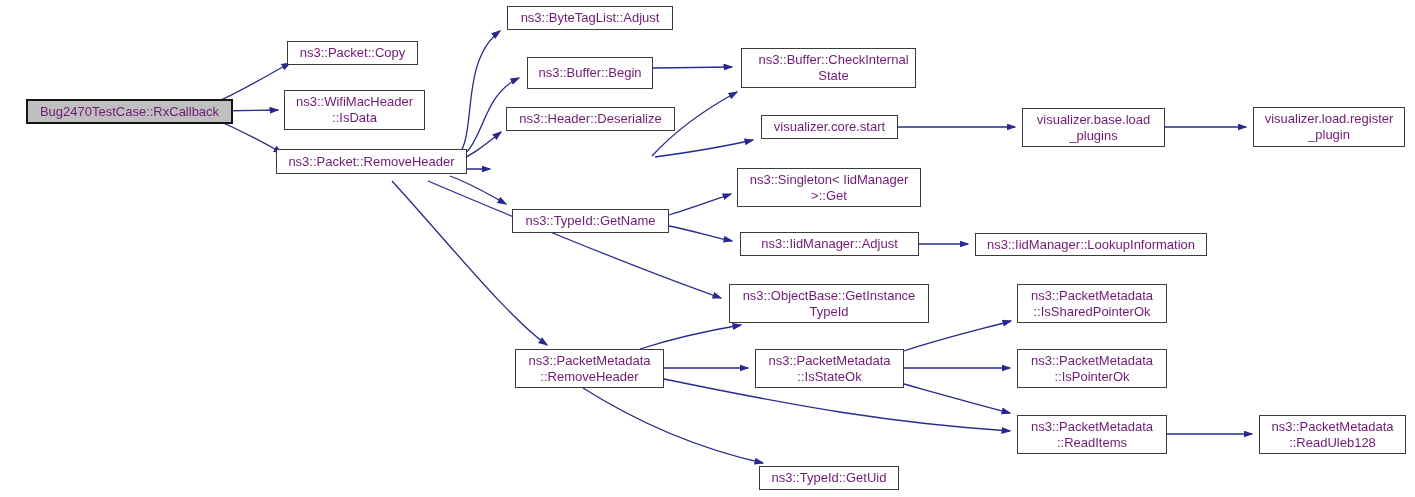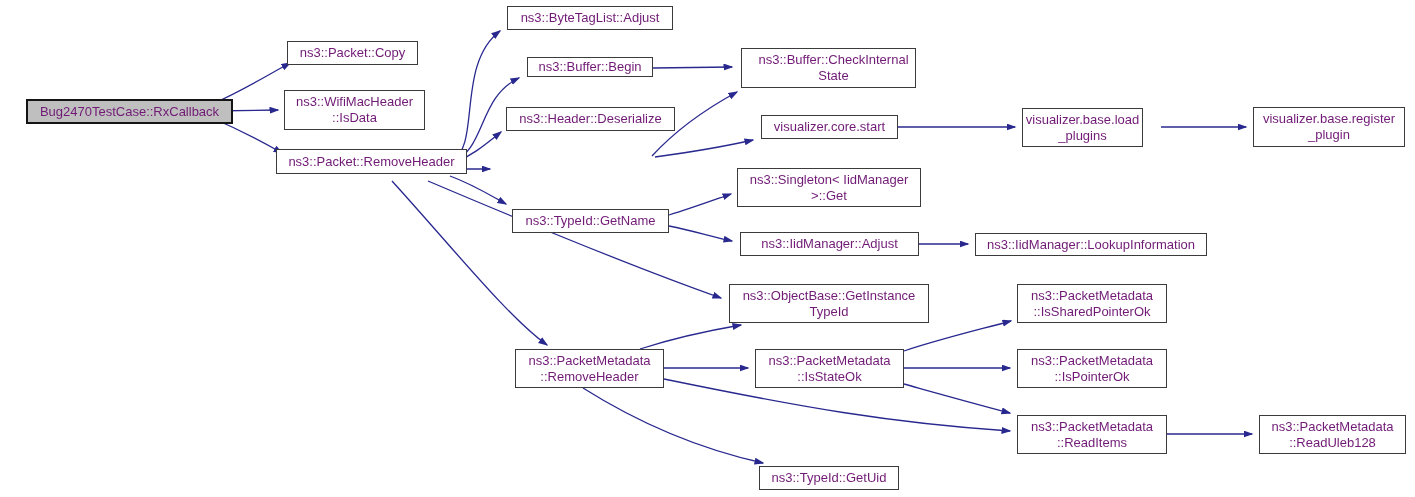"ns3::Buffer::Begin" div.node { height: 20px -> 32px }
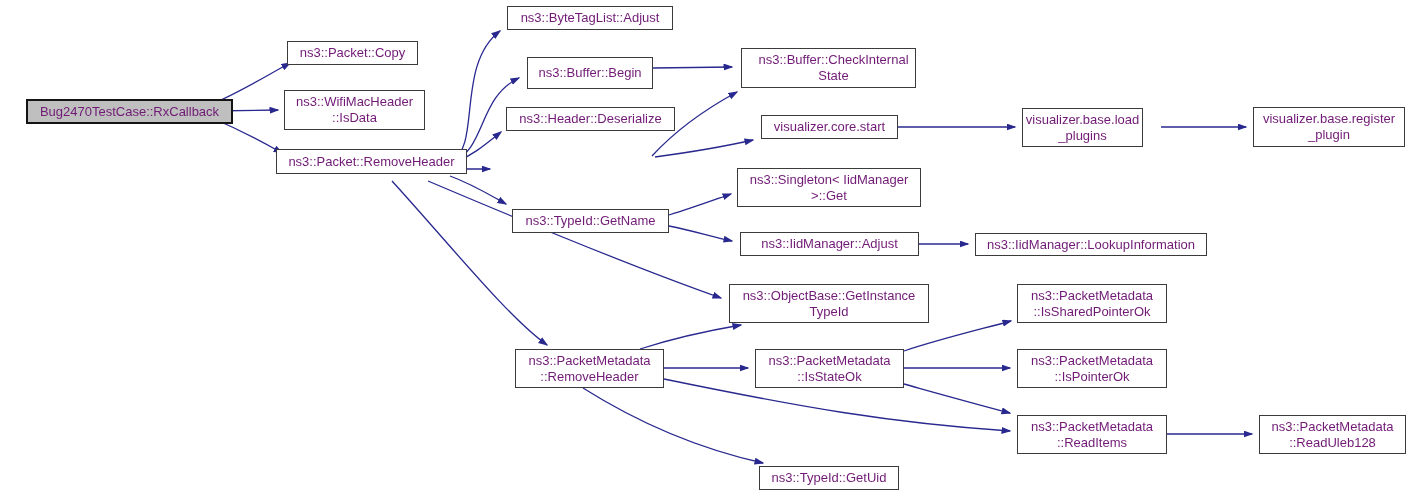"visualizer.base.load" div.node { width: 121px -> 143px }
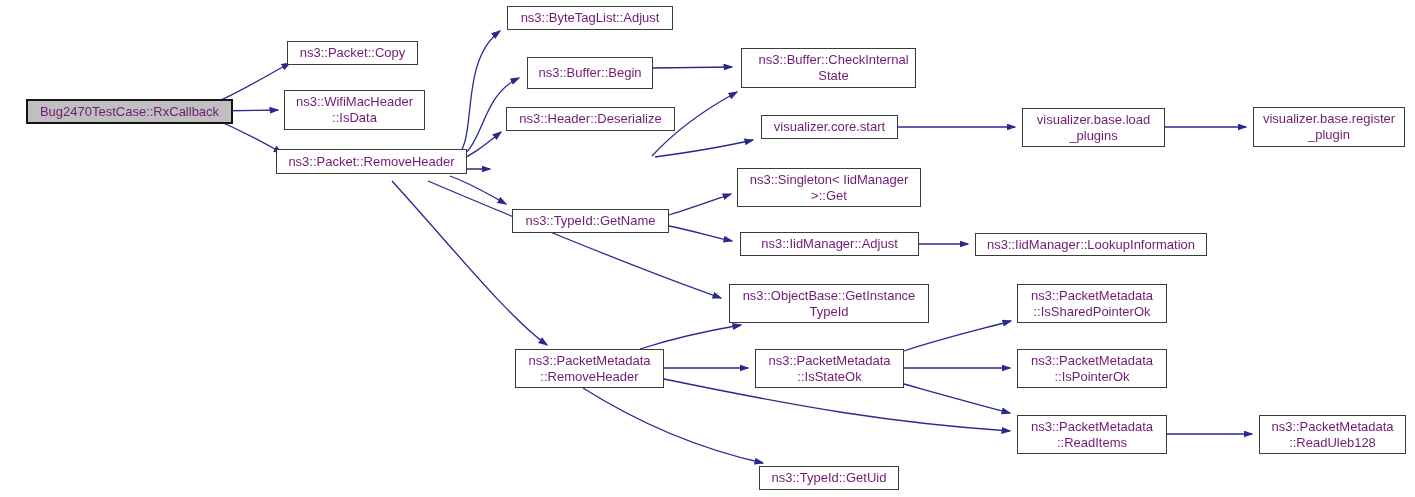"visualizer.base.register" div.node { text: visualizer.base.register -> visualizer.load.register }
